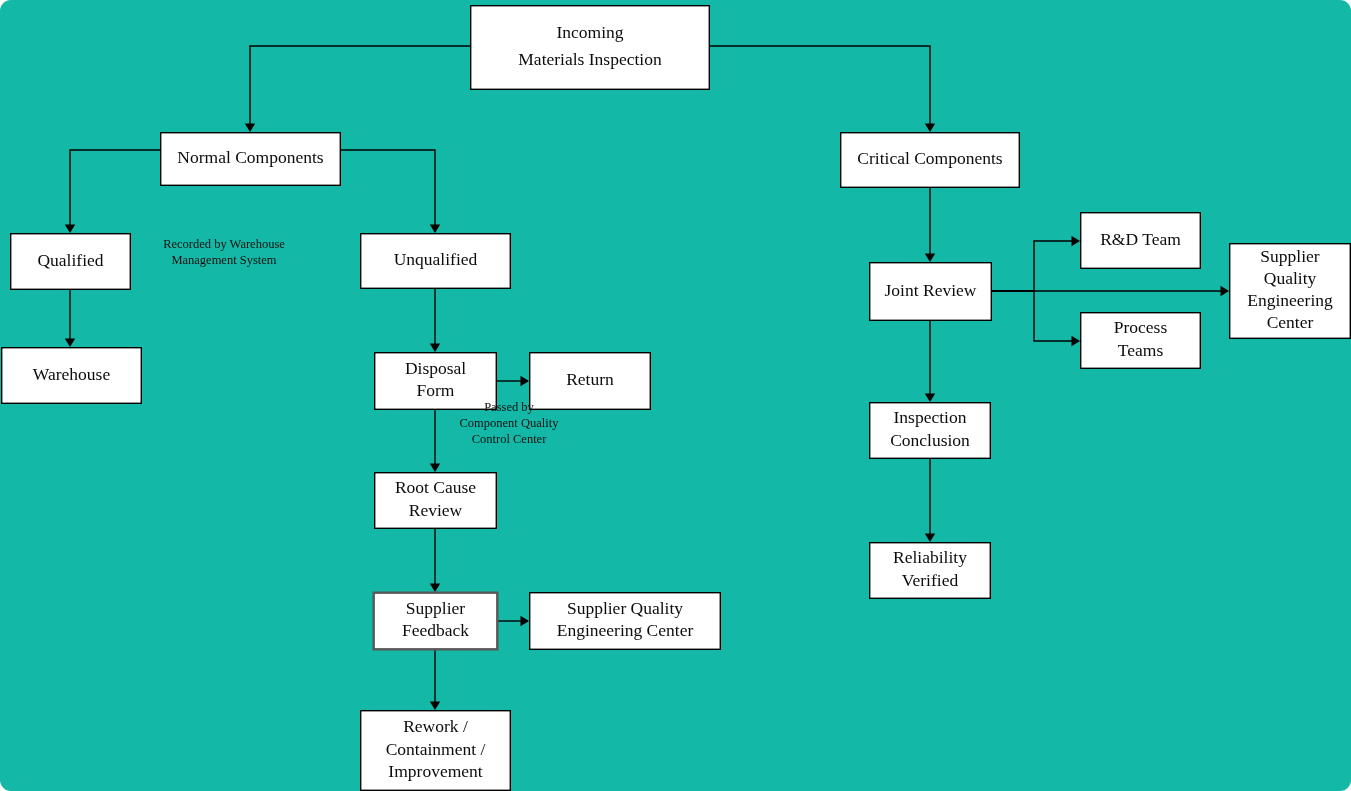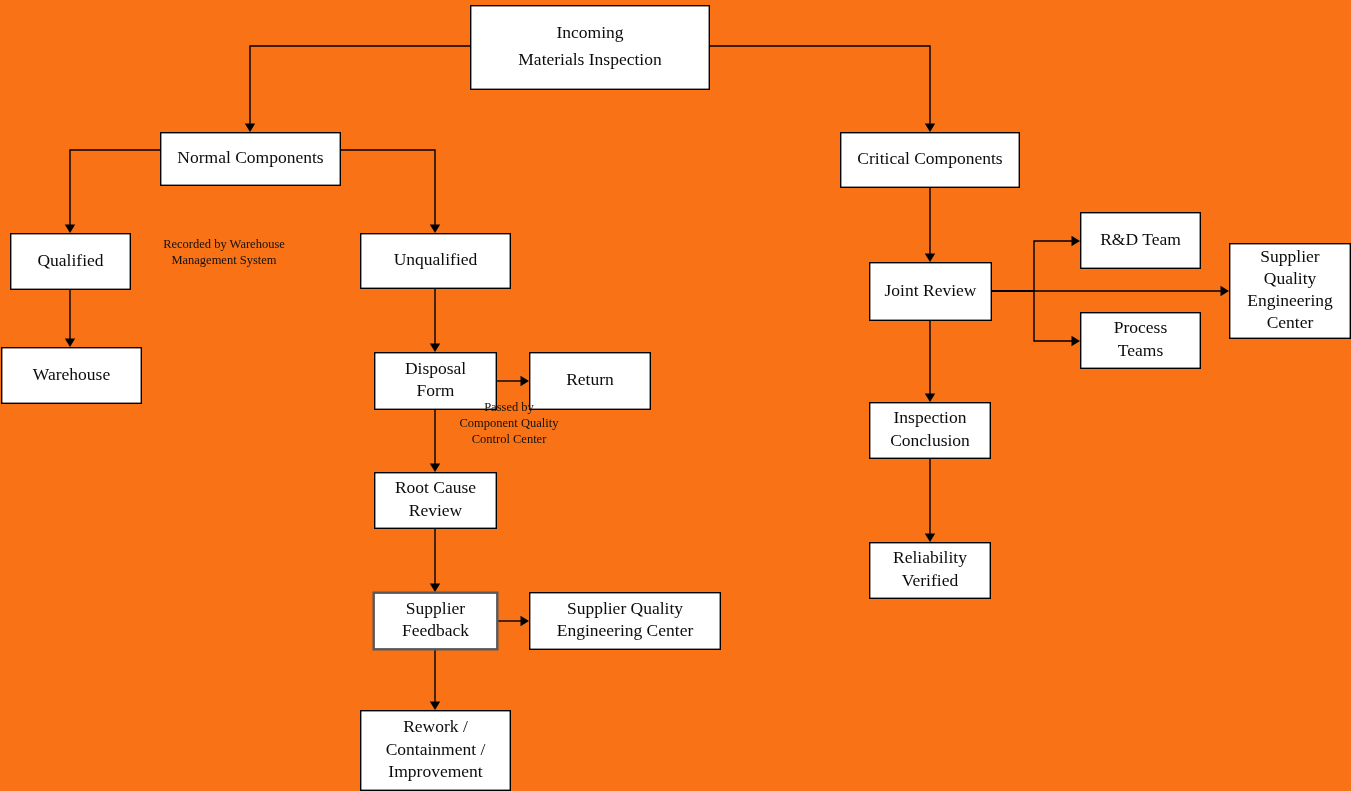"Incoming Materials Inspection" #diagram-root { background: #f97316 -> #14b8a6; border-radius: none -> 11px }
